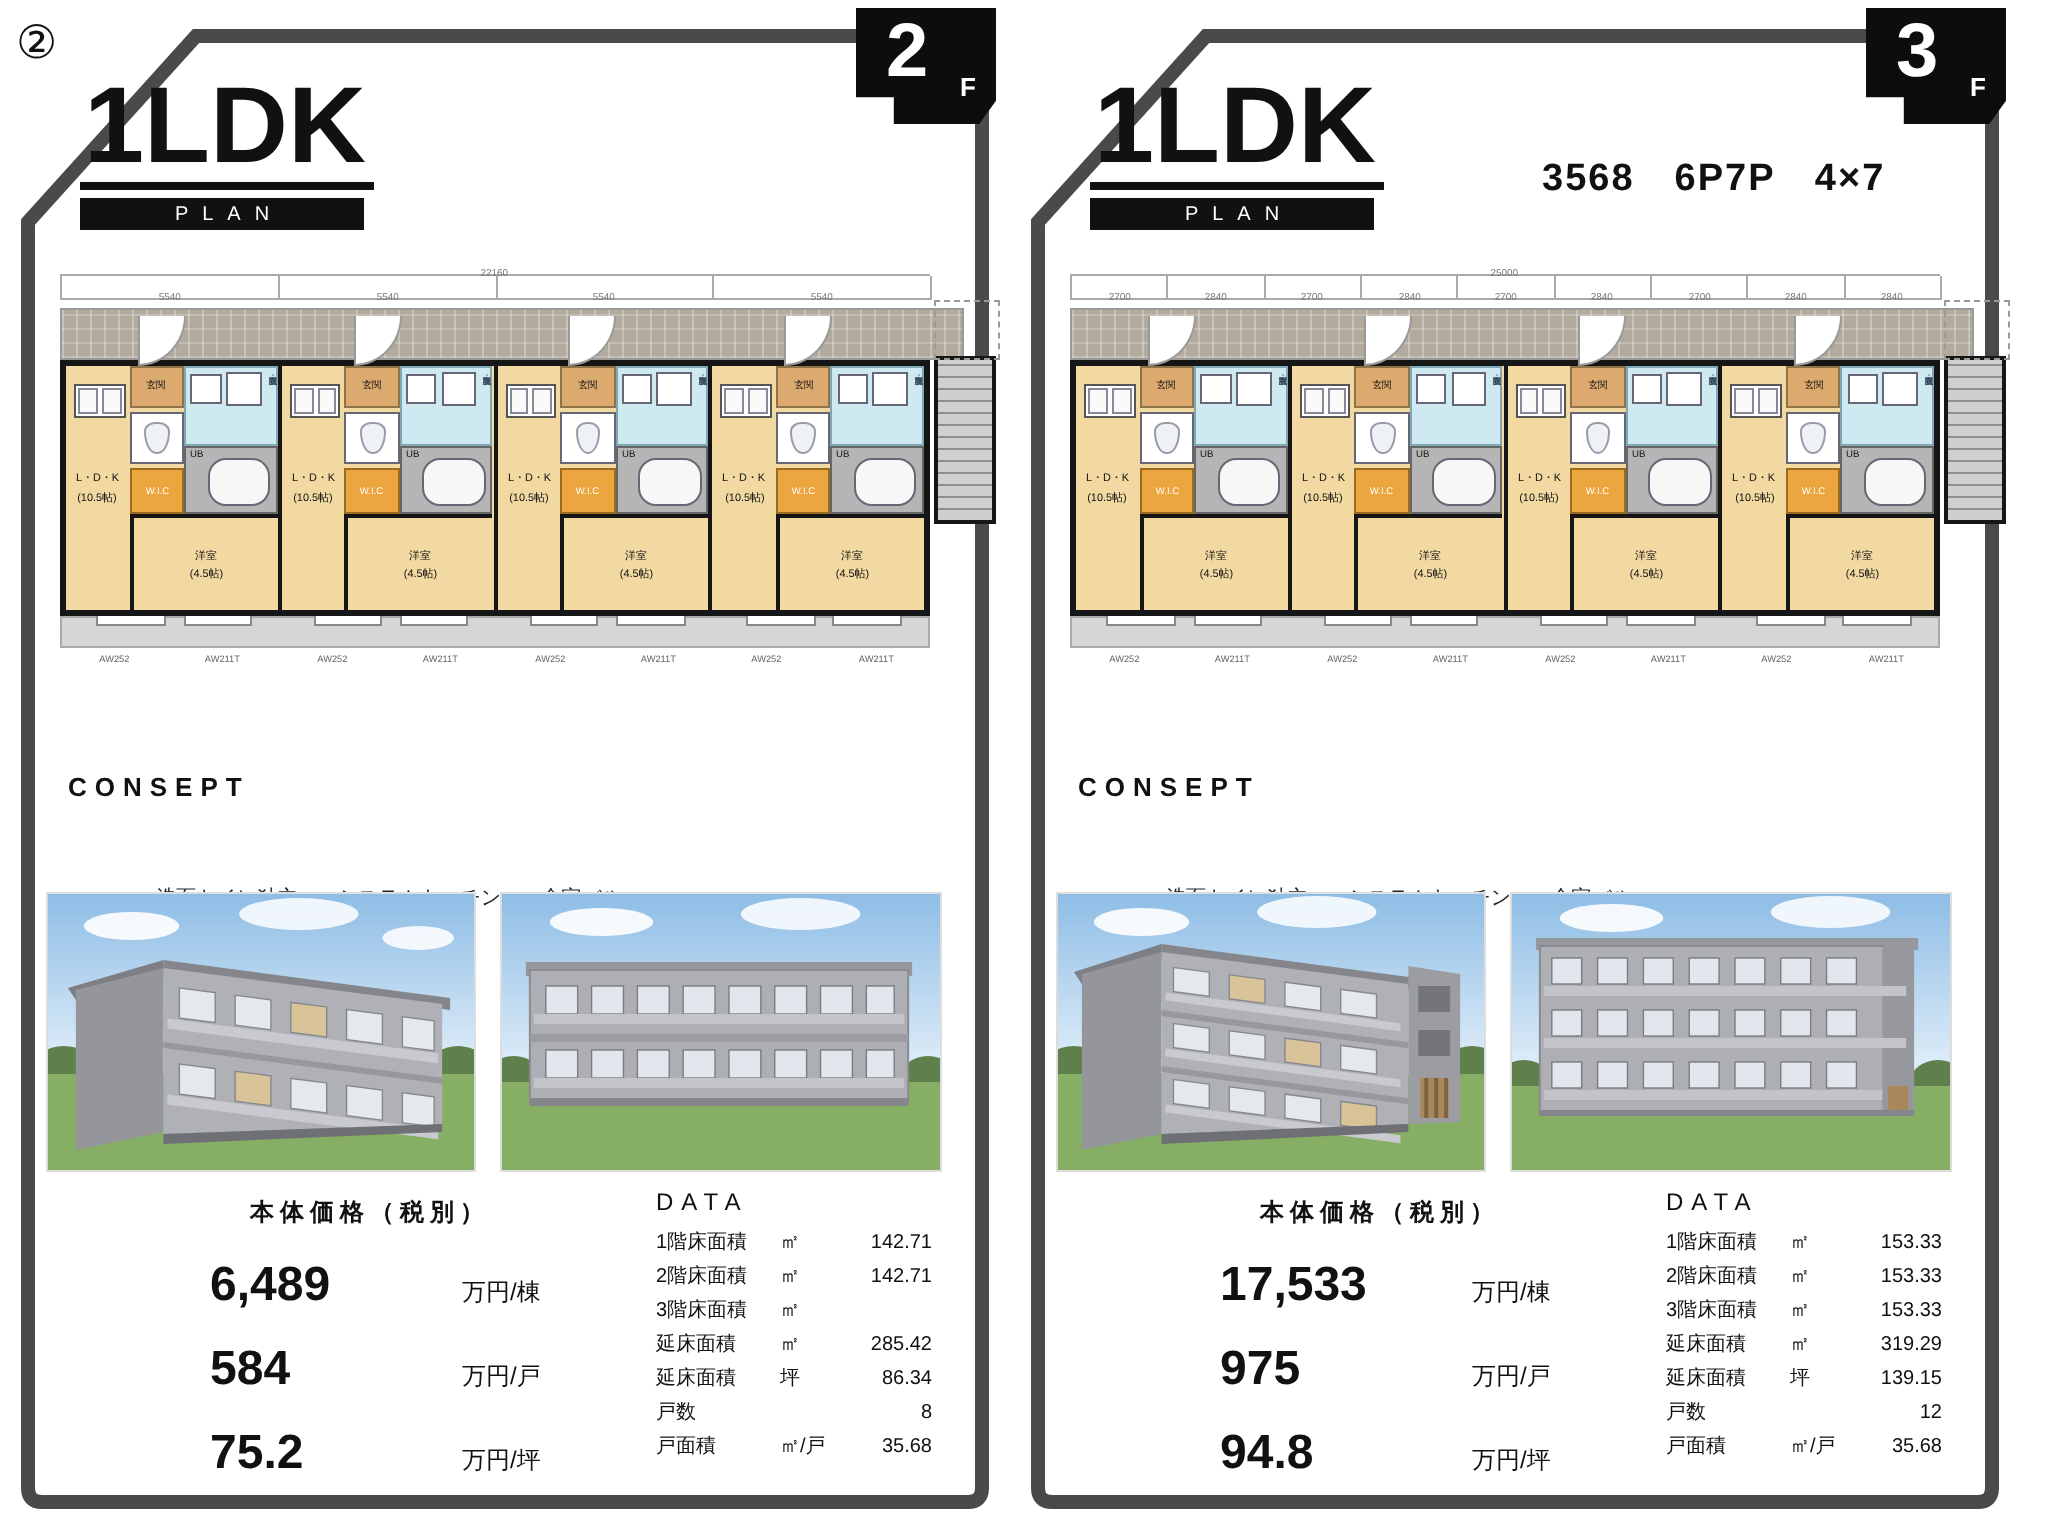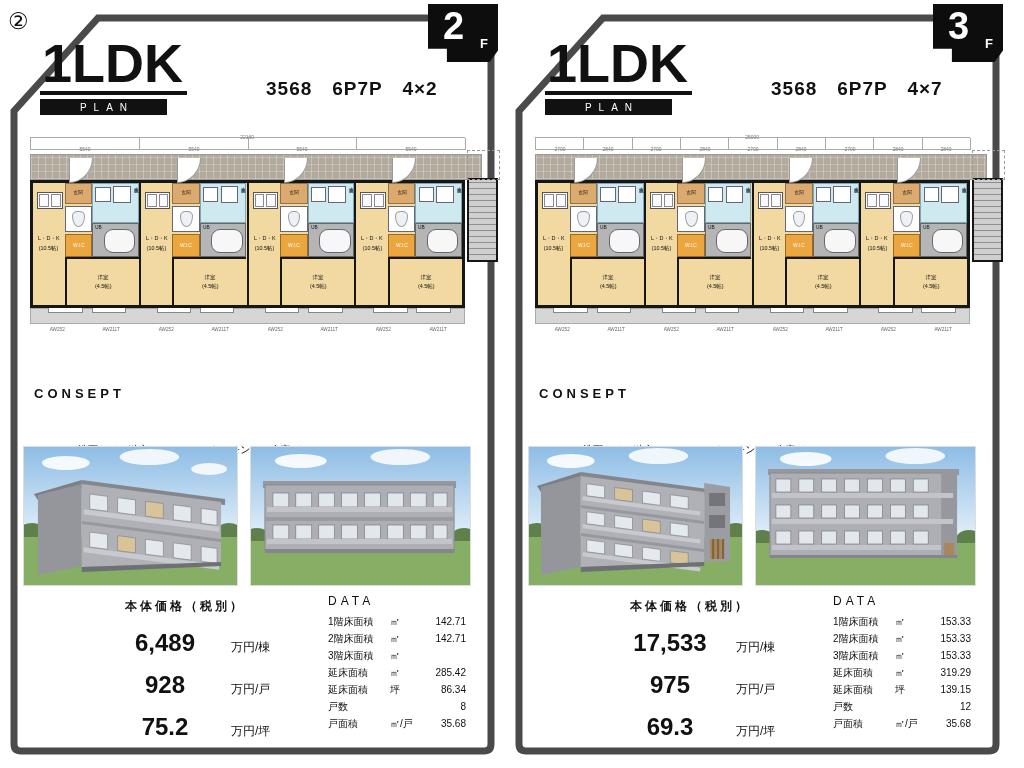"3568 6P7P 4×2" div.spec { html: <div>3568 6P7P 4×2</div> -> none }
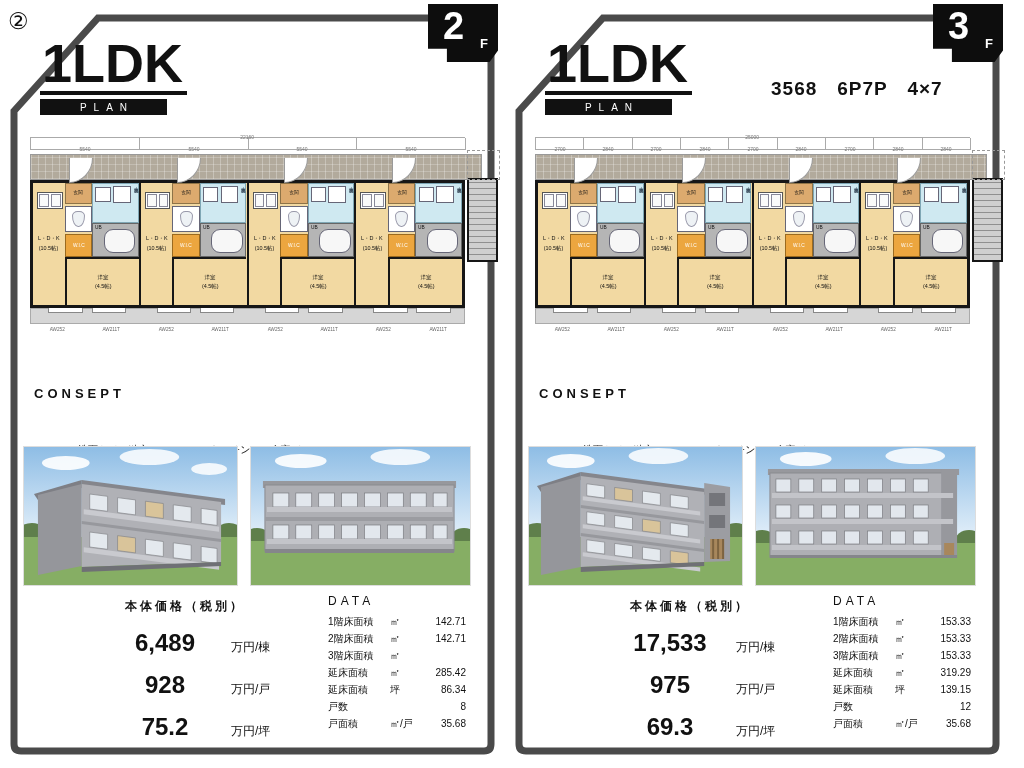"PLAN" .plan-bar { width: 127px -> 142px }
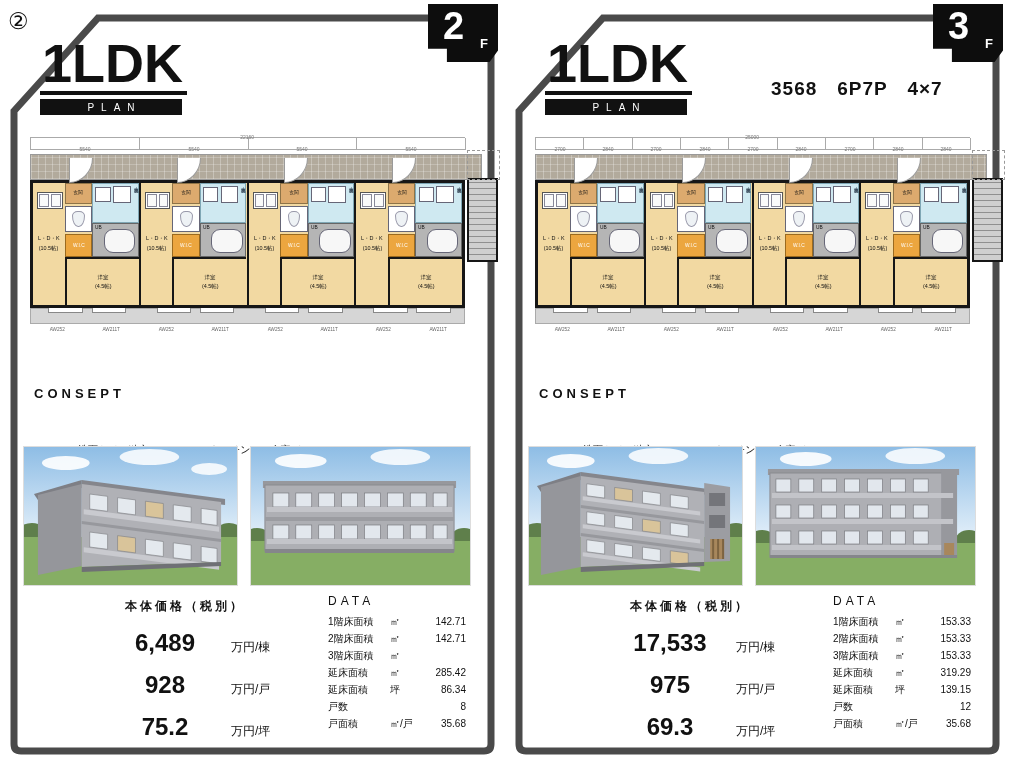"6,489" .pr-val { text-align: center -> left }
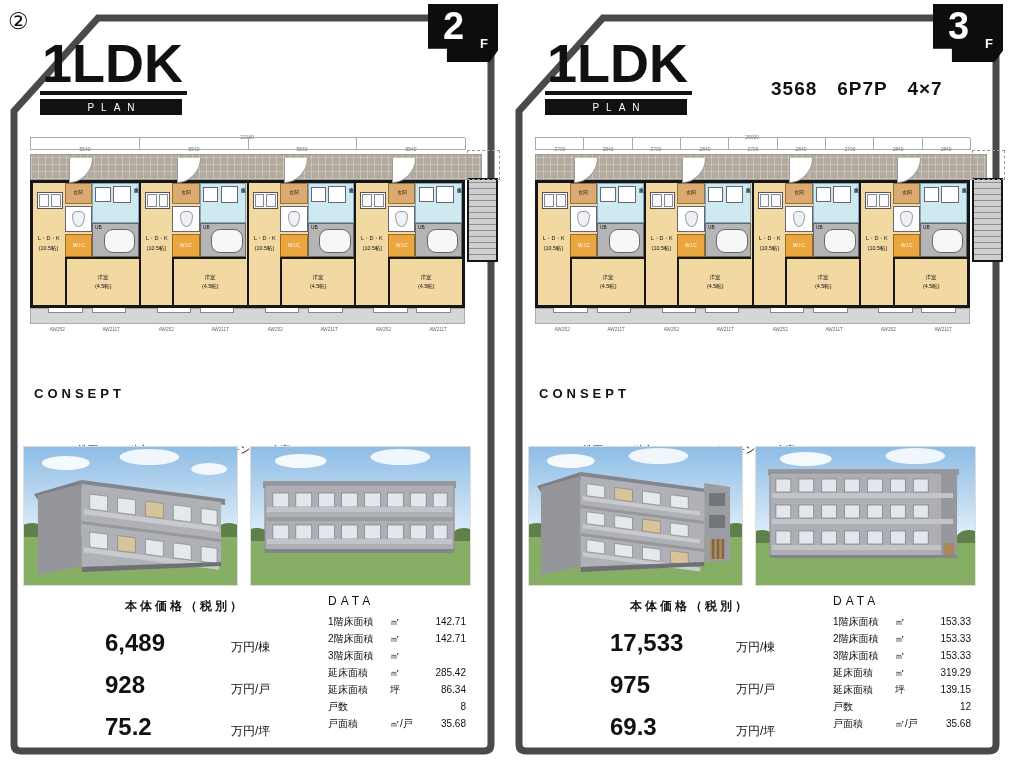"928" span.pr-val { text: 928 -> 584 }
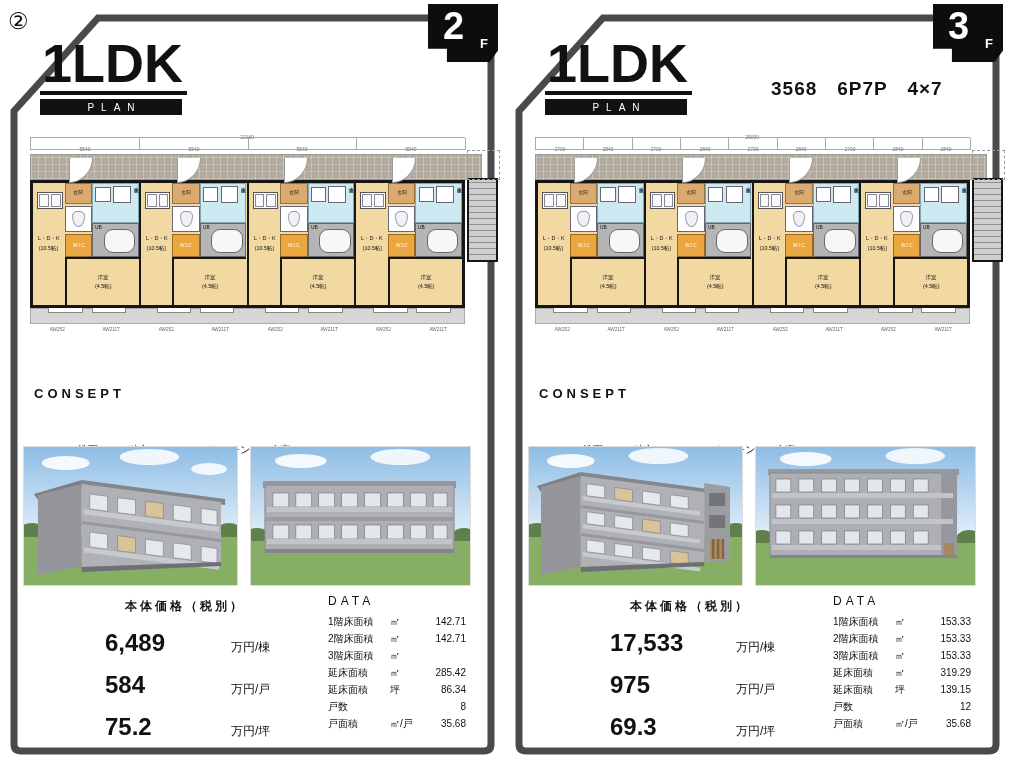"69.3" span.pr-val { text: 69.3 -> 94.8 }
